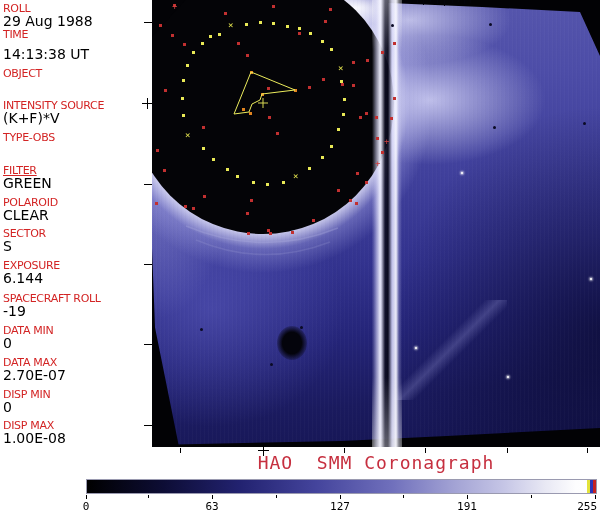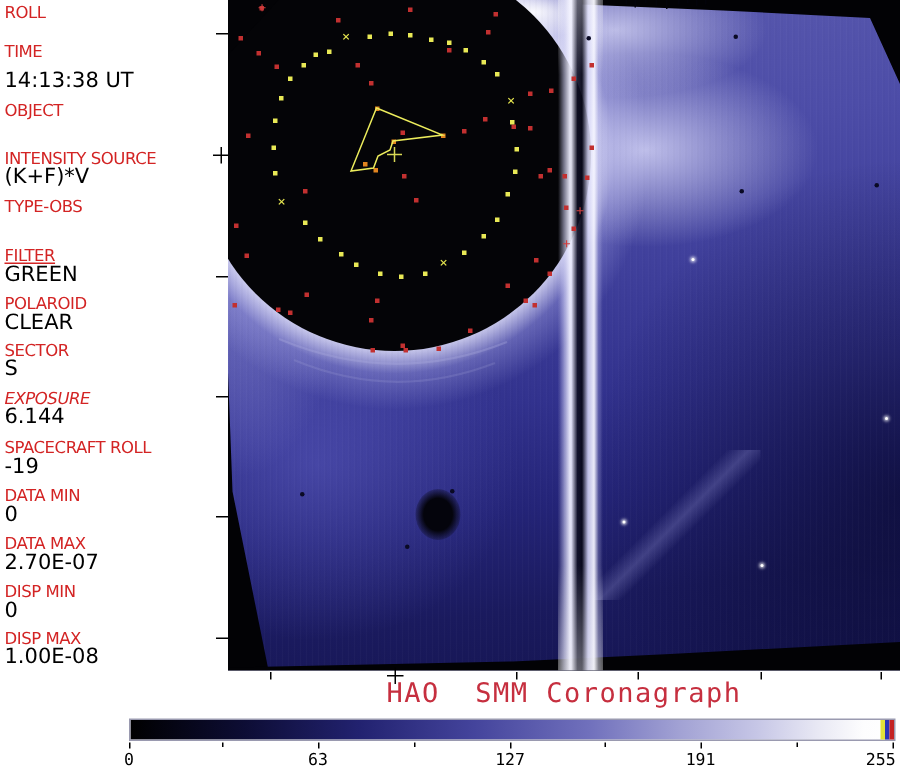"29 Aug 1988" div.meta-value { html: none -> <div>29 Aug 1988</div> }
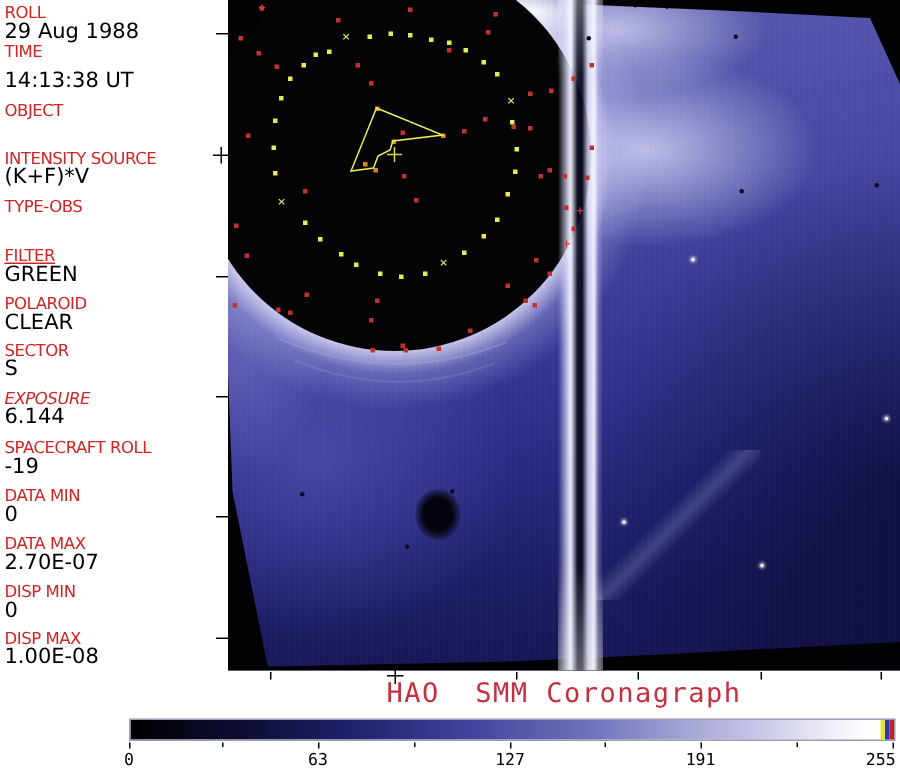"EXPOSURE" div.meta-label { font-style: italic -> none }
